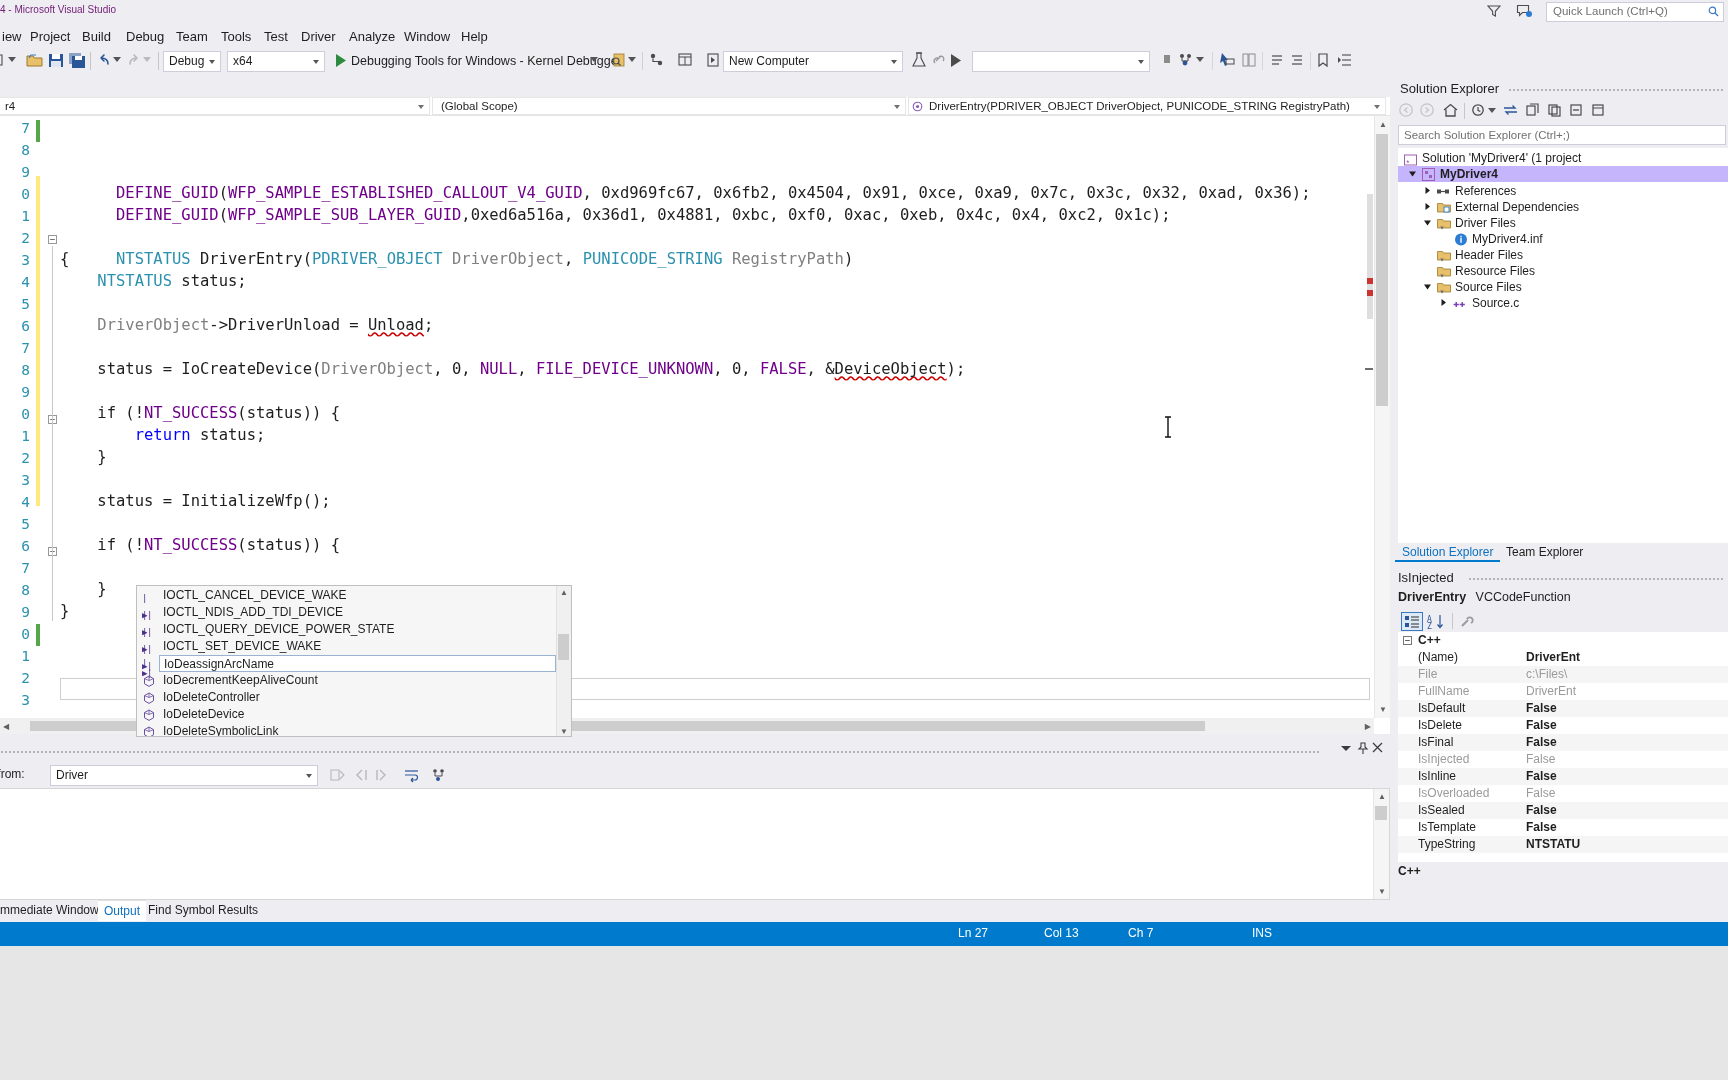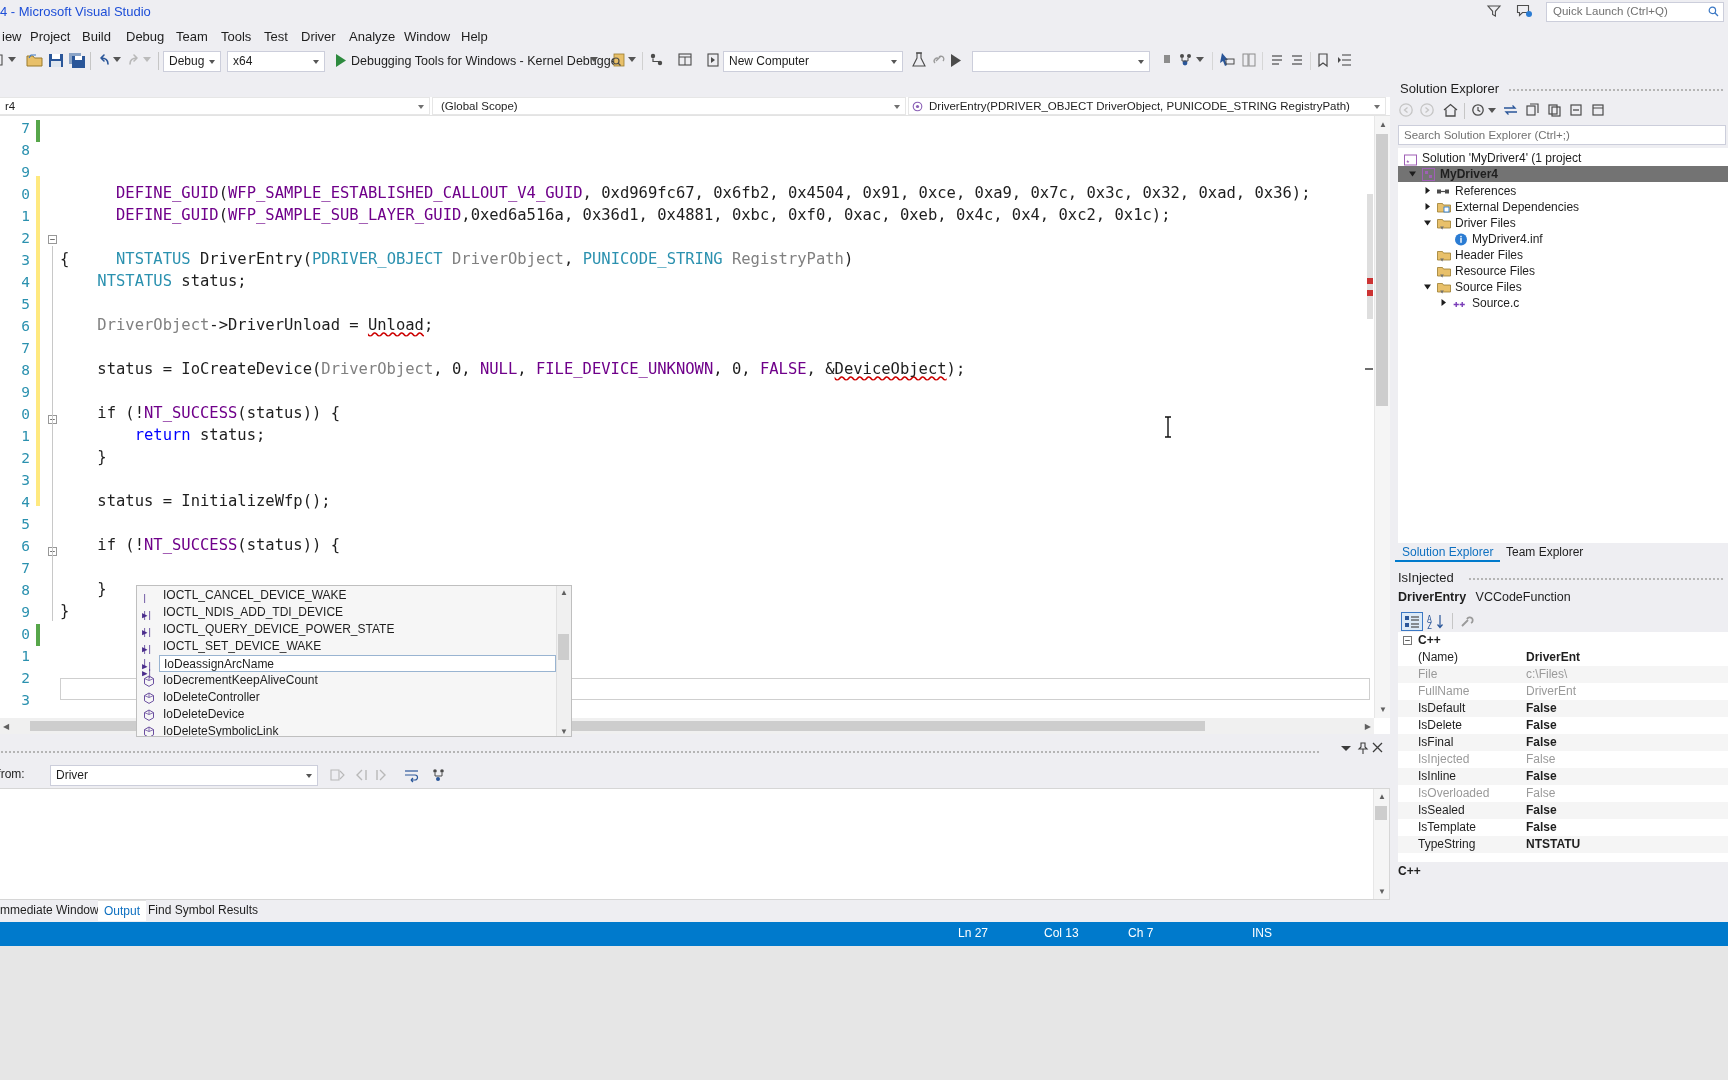"4 - Microsoft Visual Studio" .titlebar .title { color: #1d4ed8 -> #701a75; font-size: 13px -> 10px }
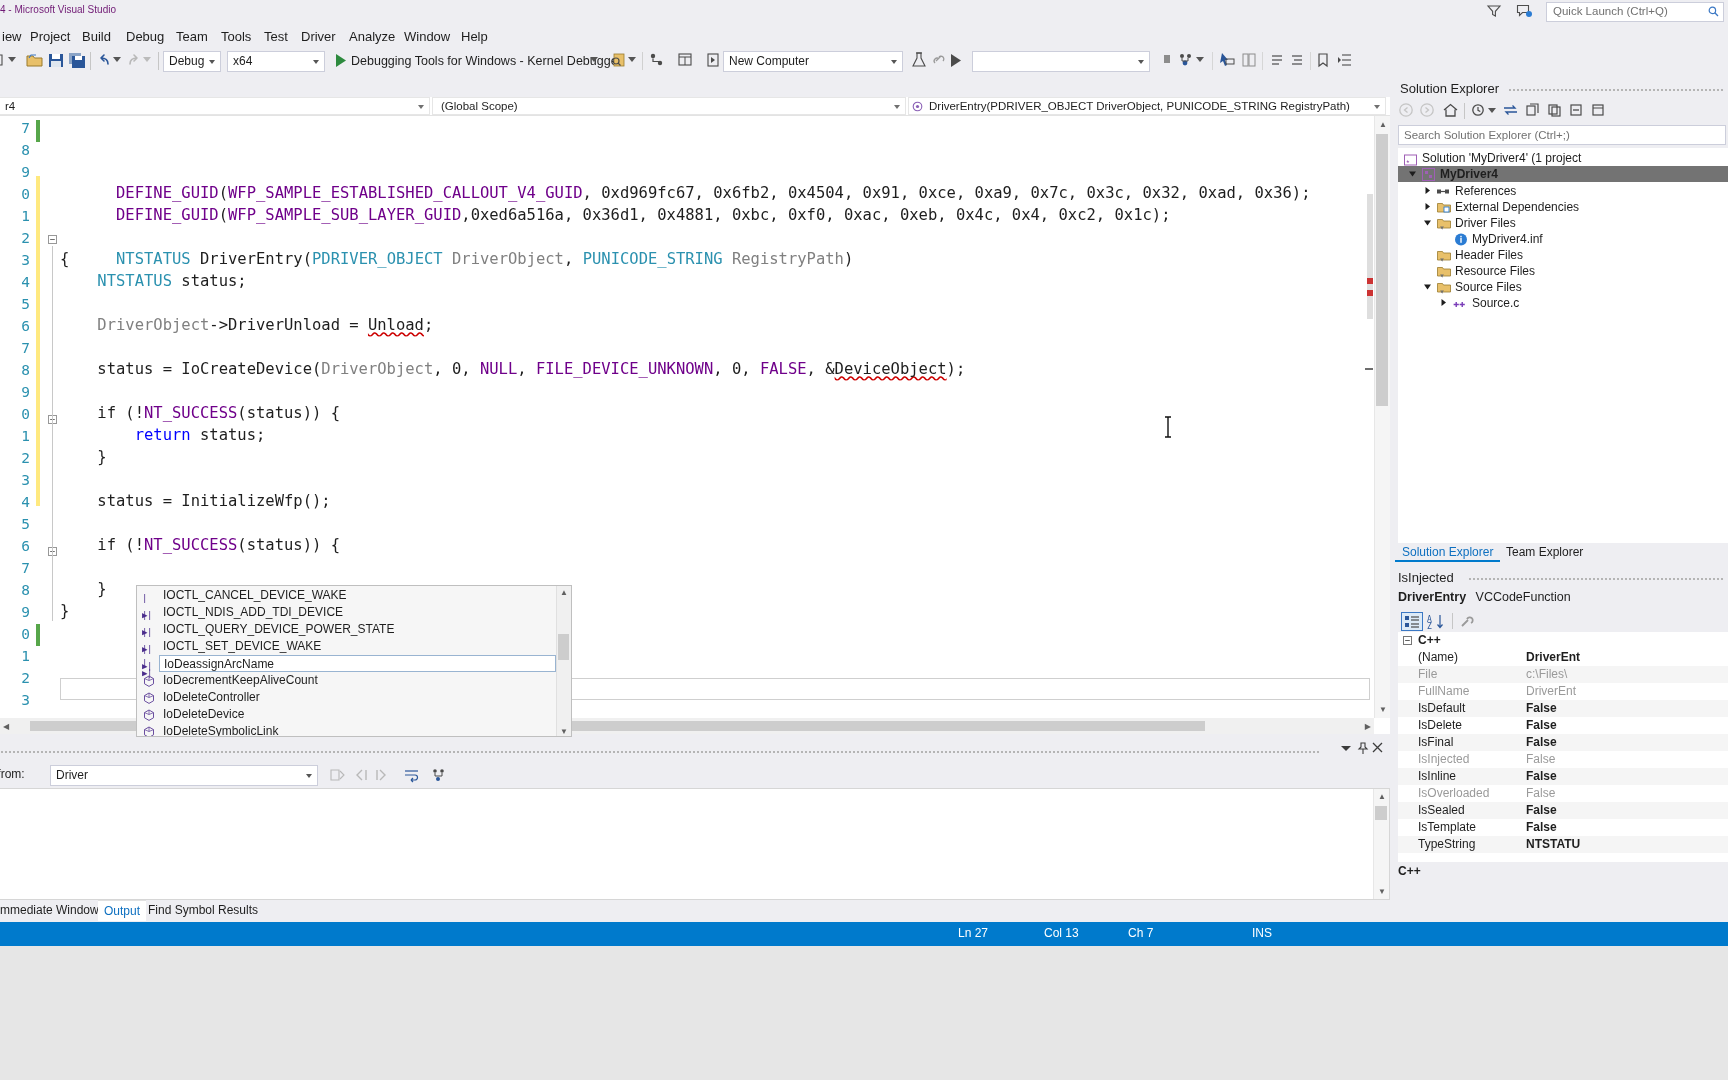"MyDriver4" .se-row.sel { background: #737373 -> #c4b5fd }
